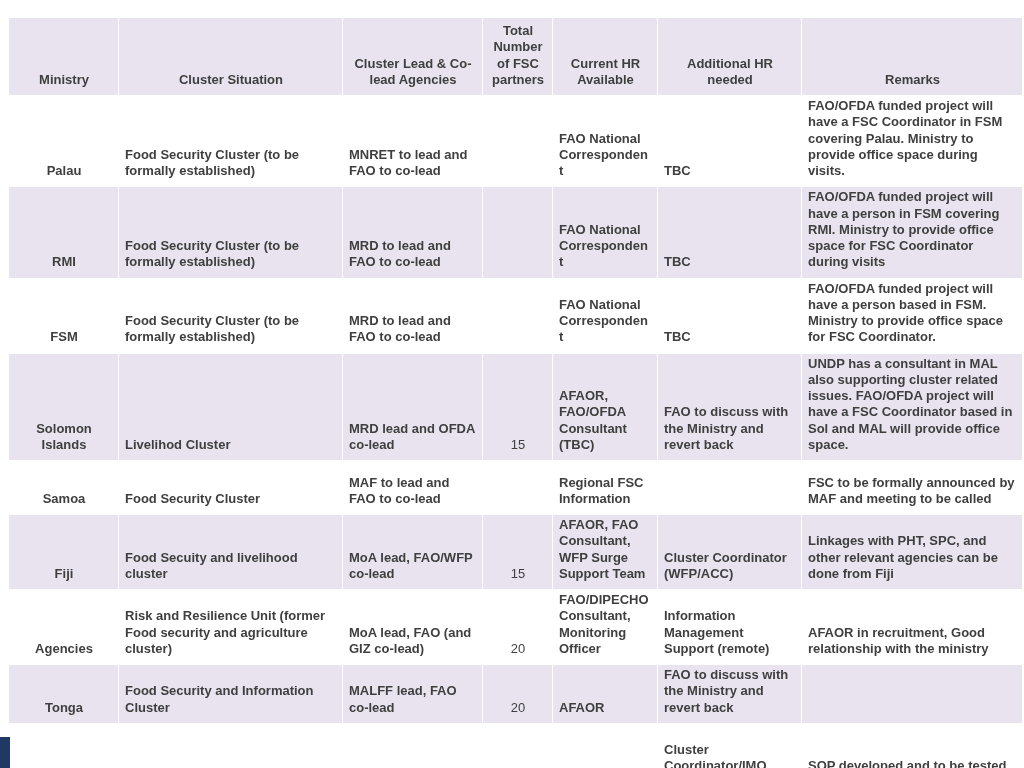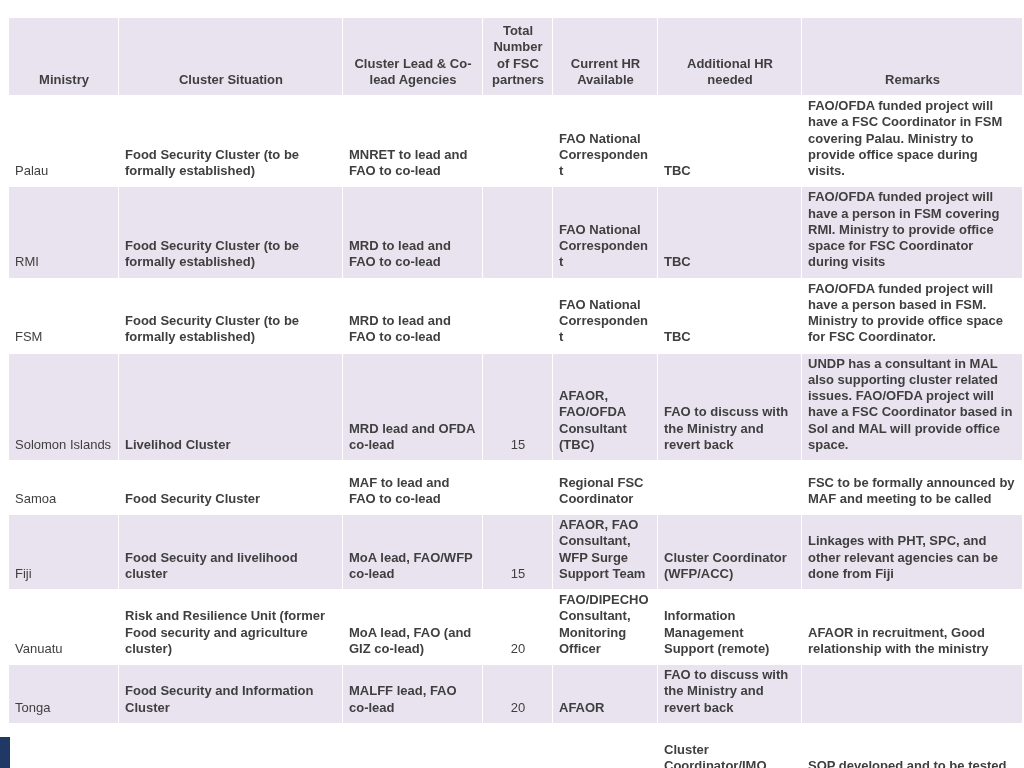"Palau" td.country { font-weight: normal -> bold; text-align: left -> center }
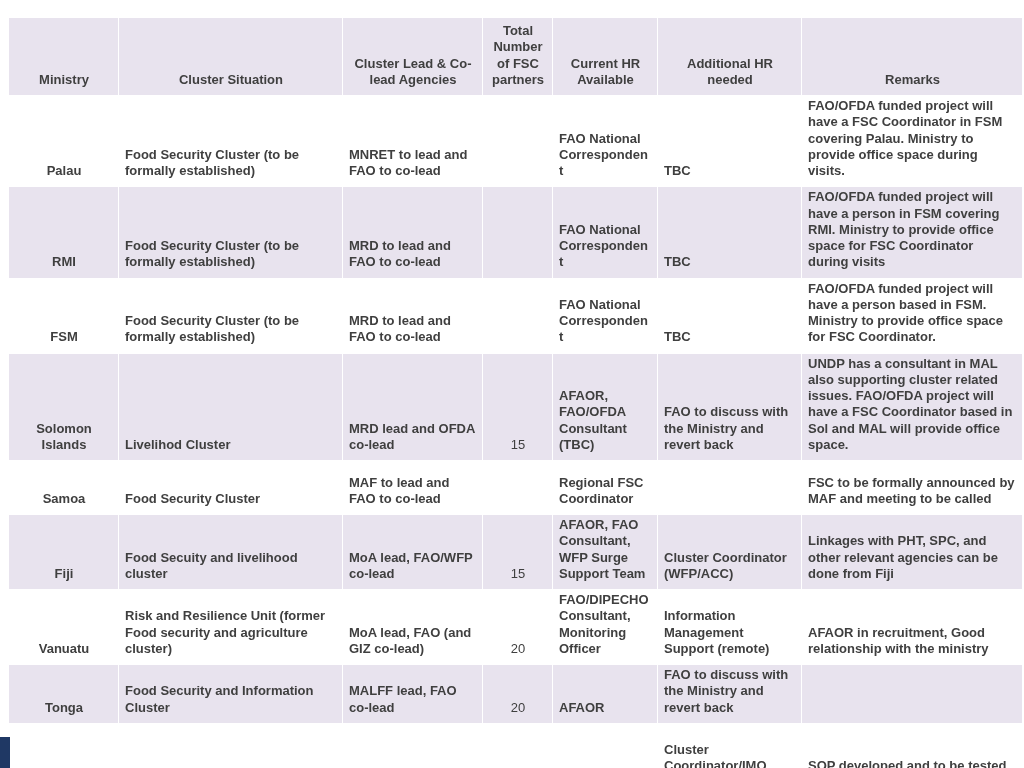"Regional FSC Coordinator" td.txt { text: Coordinator -> Information }
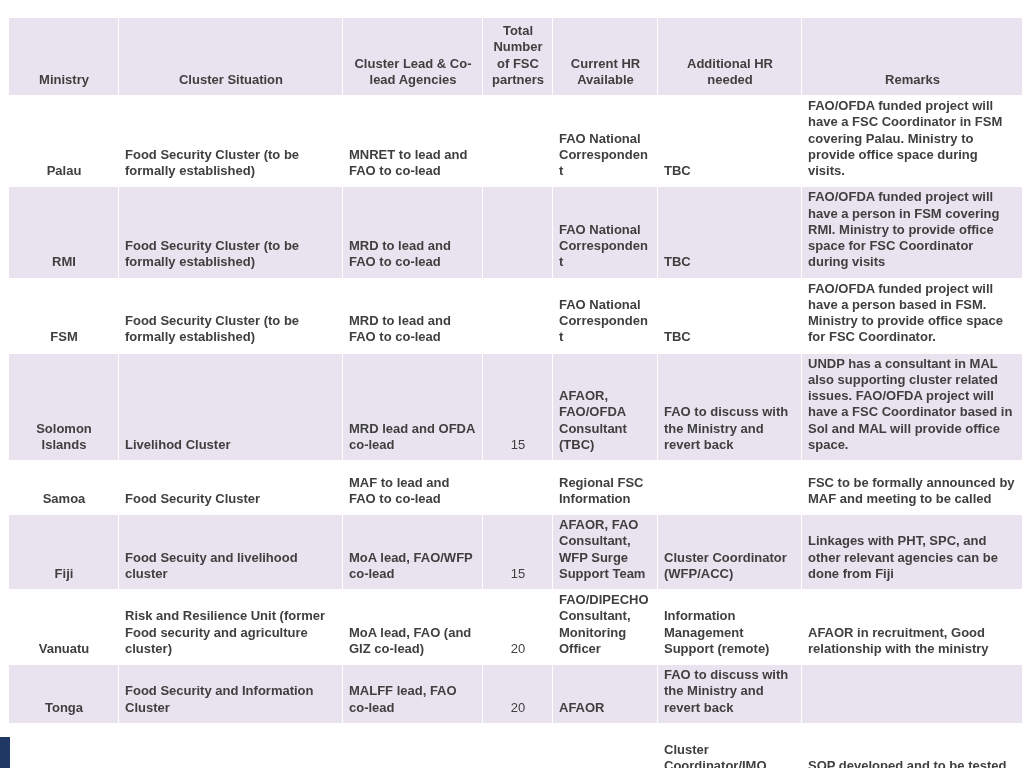"Vanuatu" td.country { text: Vanuatu -> Agencies }
